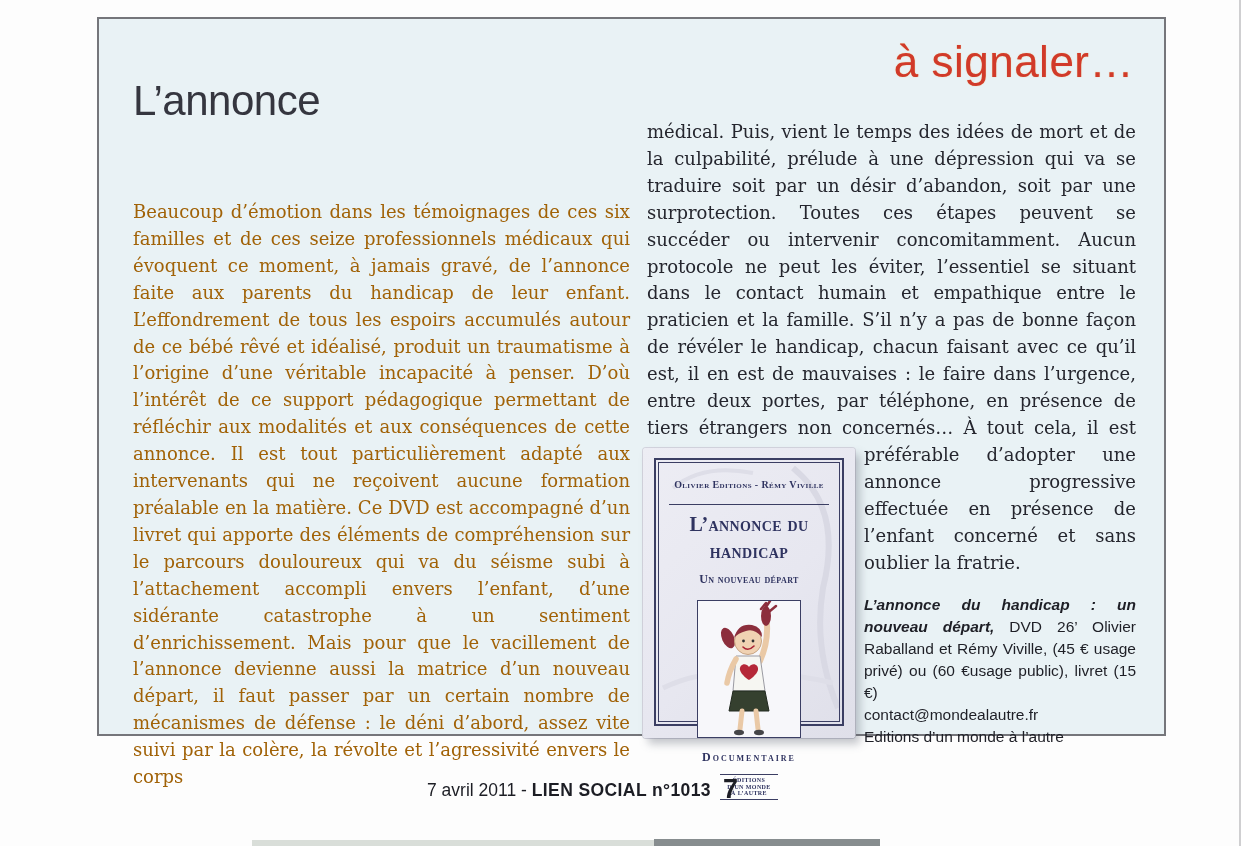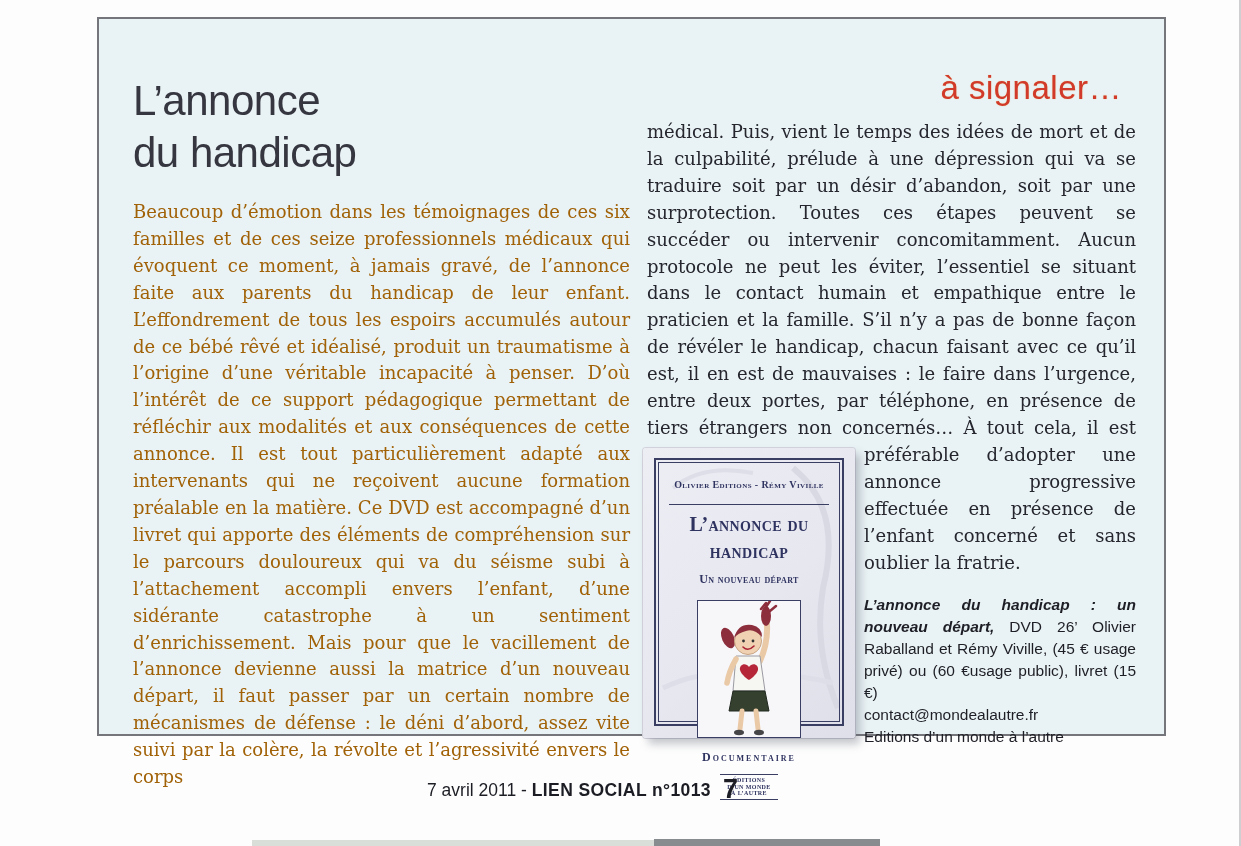"à signaler…" .section-label { font-size: 33px -> 44px; margin-top: 32px -> none; right: 42px -> 30px }
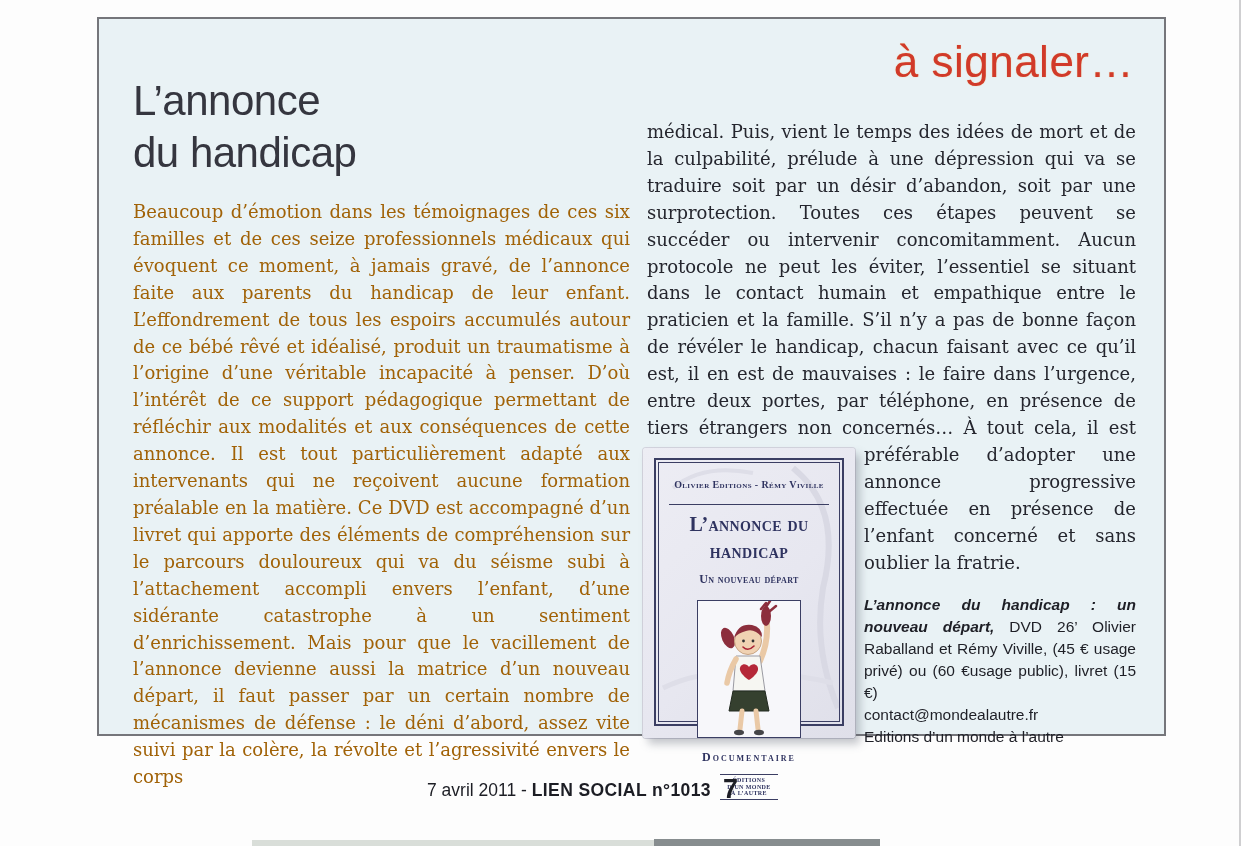"du handicap" span { html: <span>du handicap</span> -> none }
